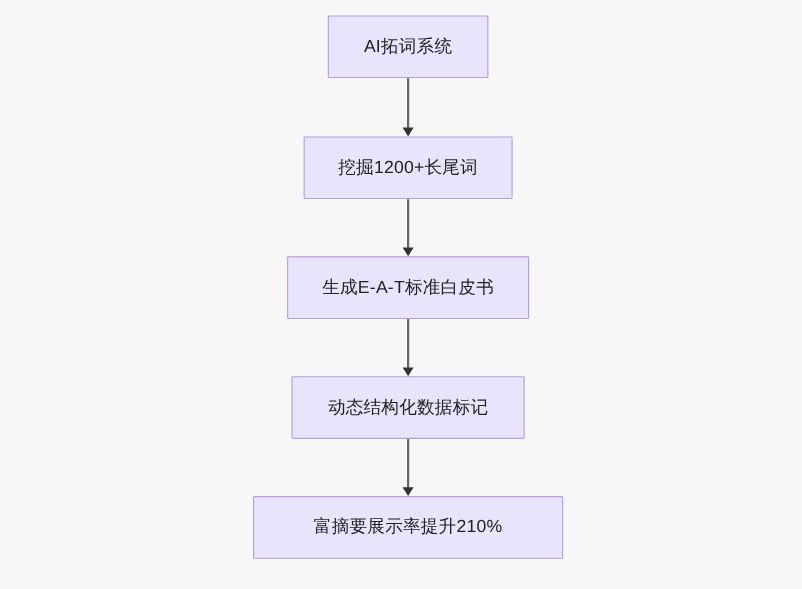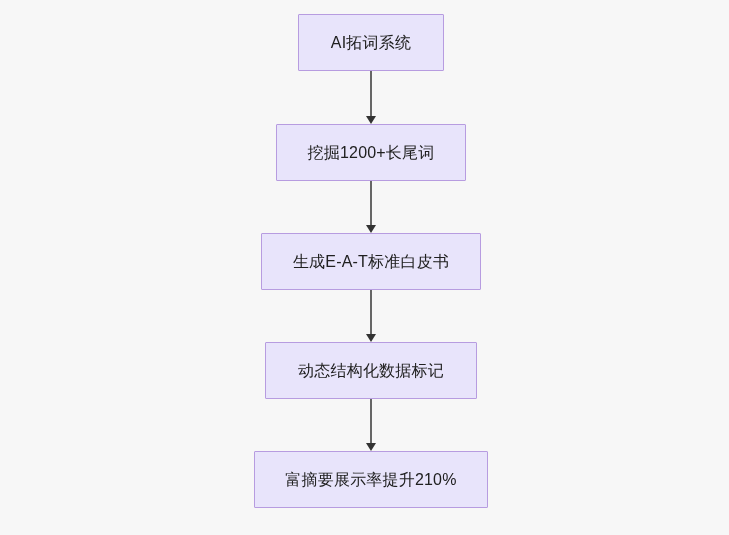"富摘要展示率提升210%" div.node { width: 234px -> 282px }
